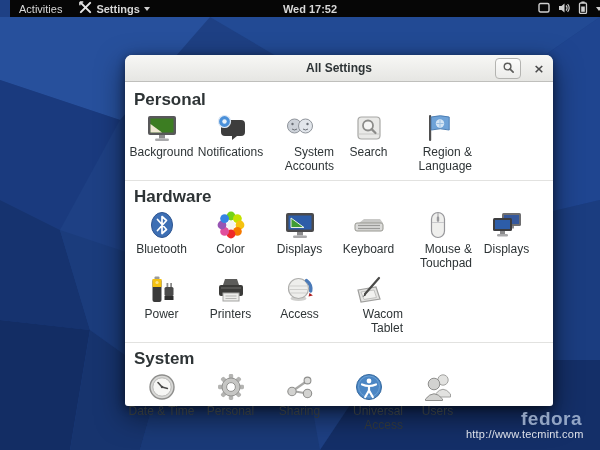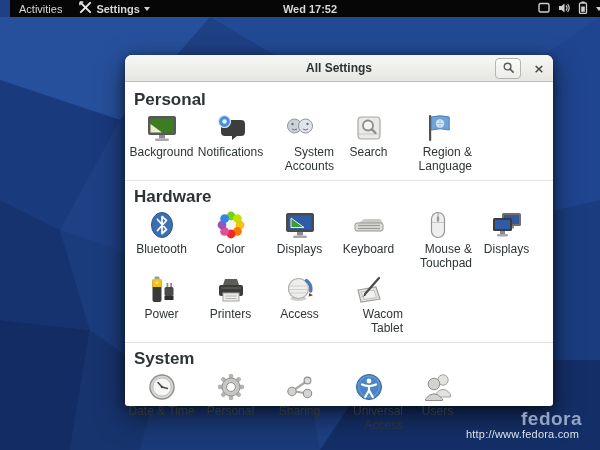"http://www.fedora.com" div.wm-url { text: http://www.fedora.com -> http://www.tecmint.com }
